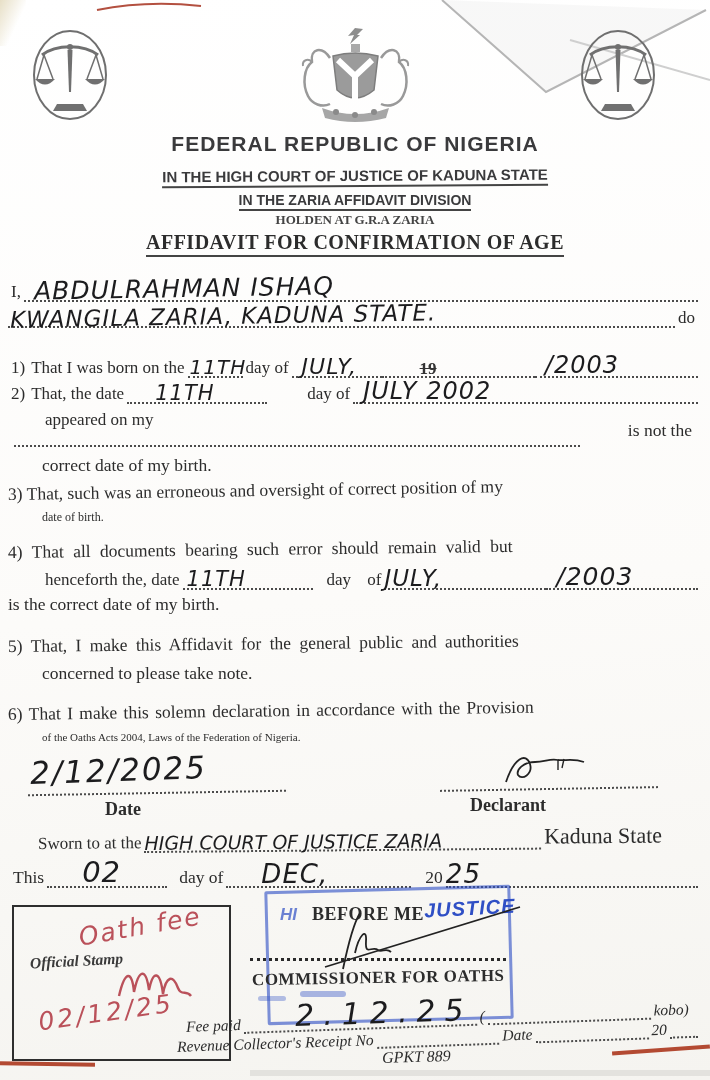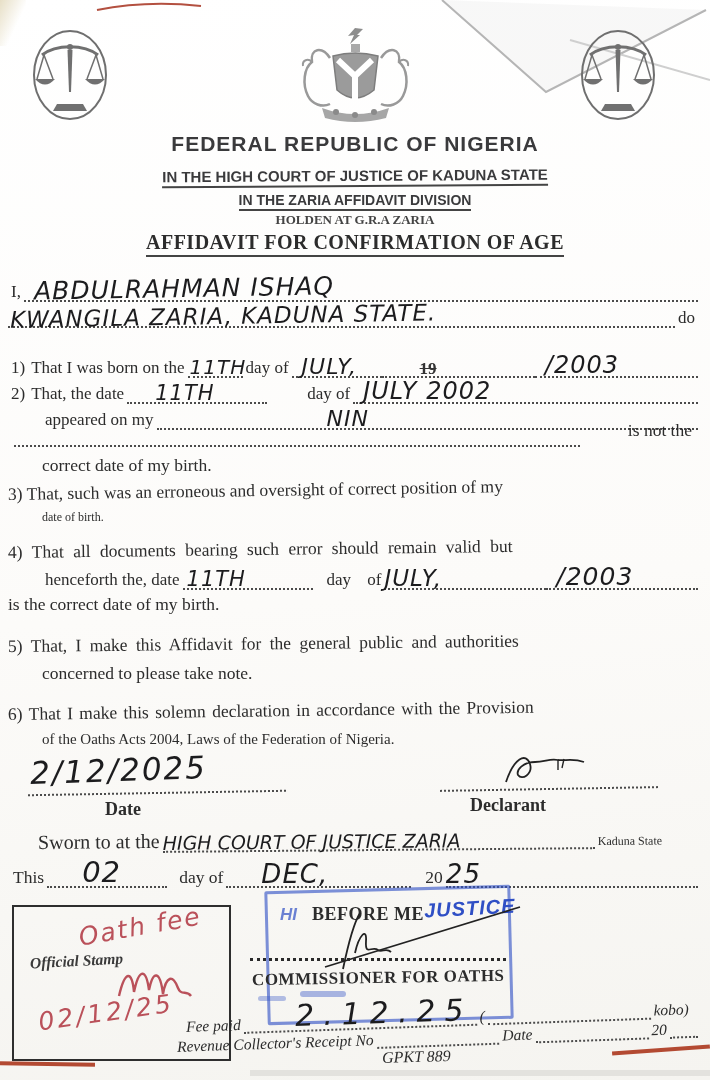"NIN" span.fill { html: <span> <span>NIN</span> </span> -> none }
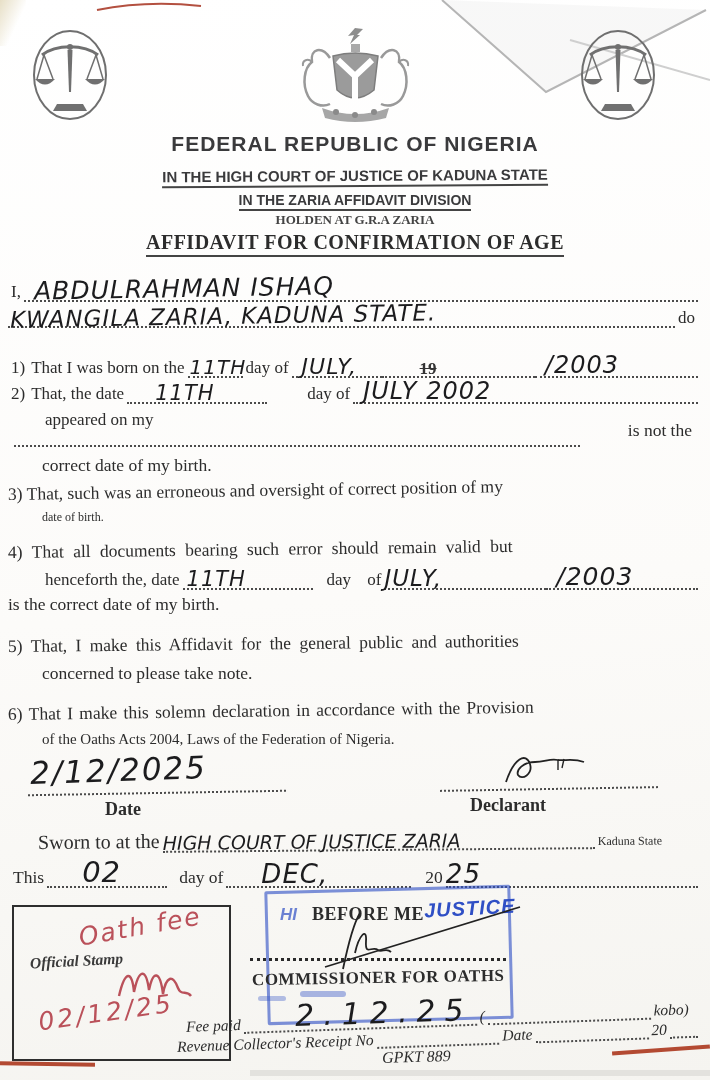"of the Oaths Acts 2004," div.abs { font-size: 15px -> 11px }
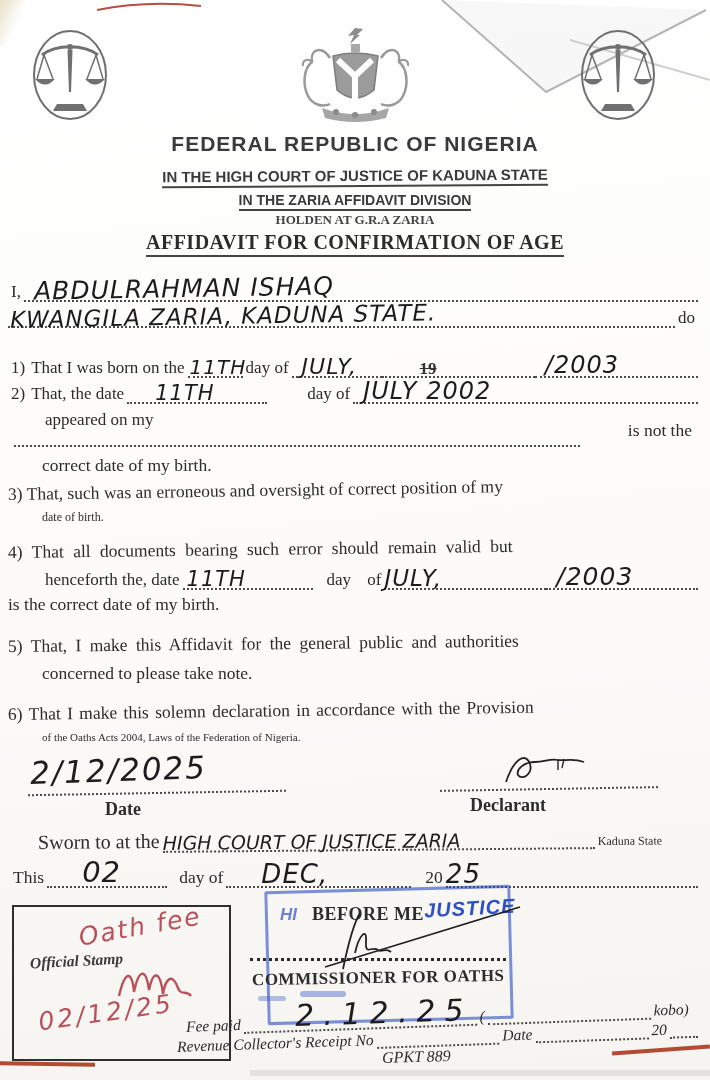"Sworn to at the" span.t { font-size: 20px -> 17px }
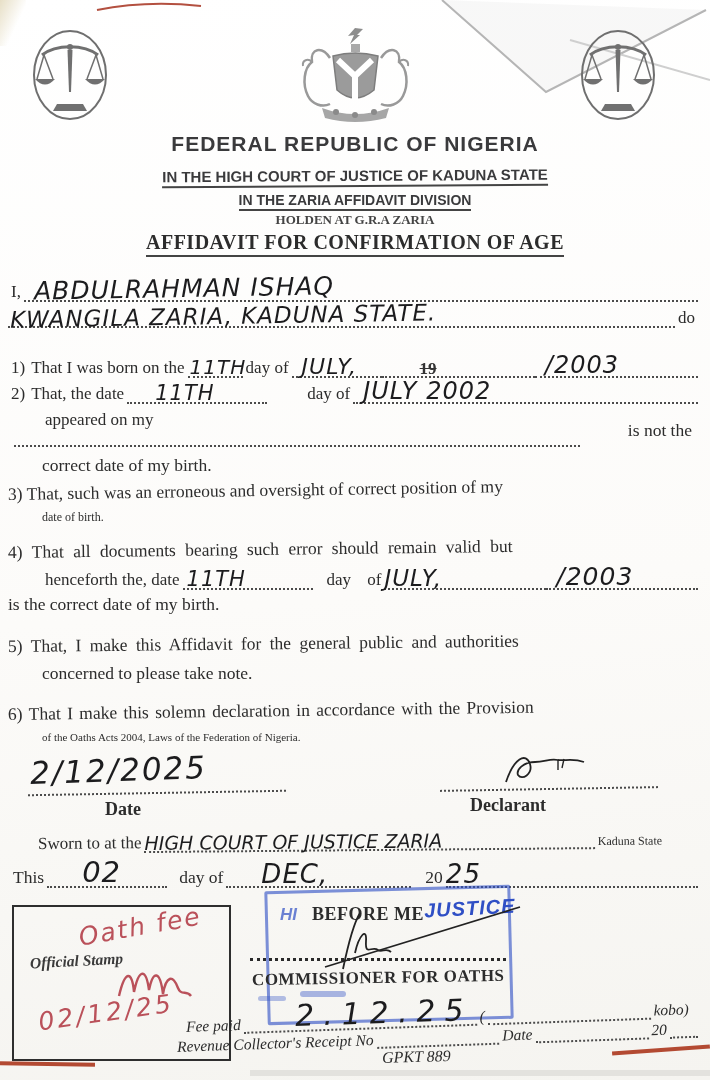"Kaduna State" span.t { font-size: 12px -> 22px }
